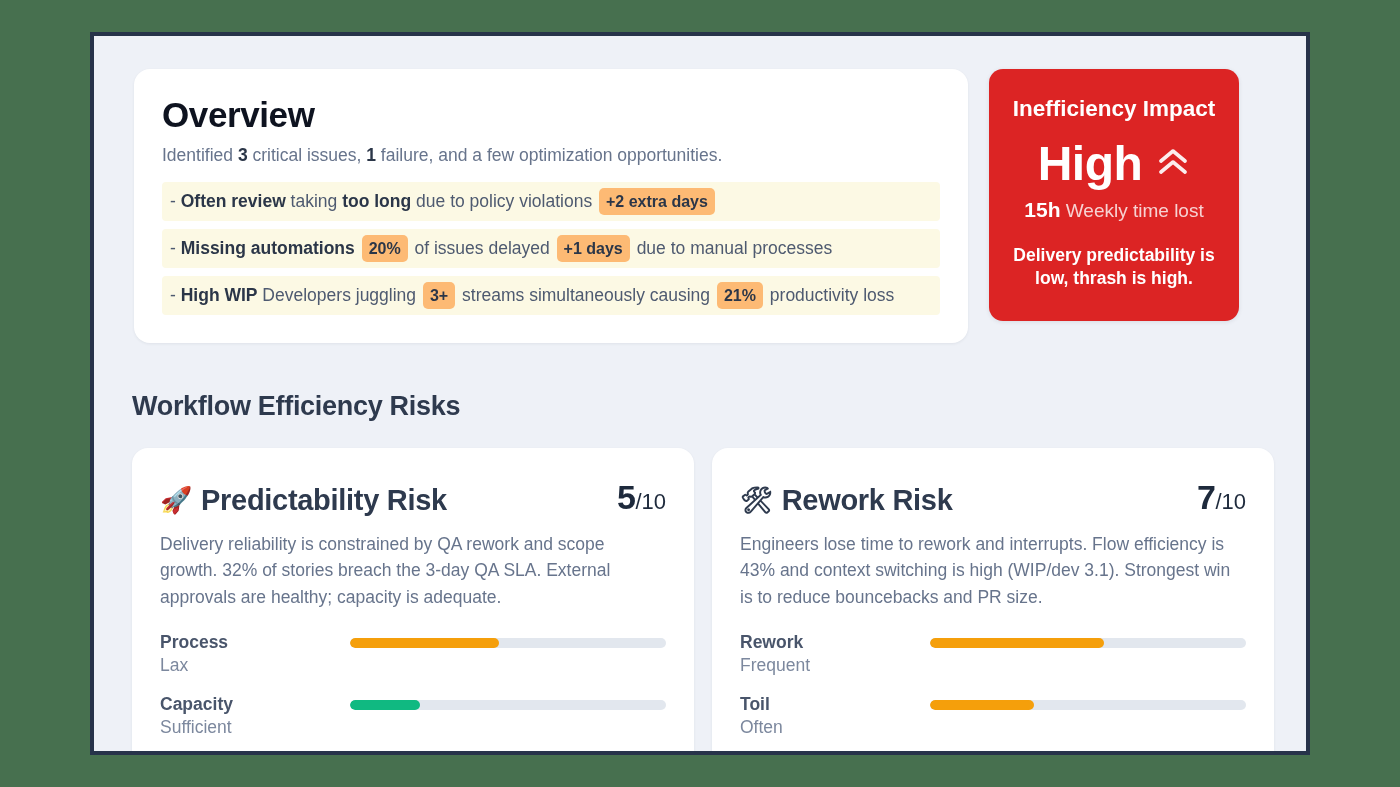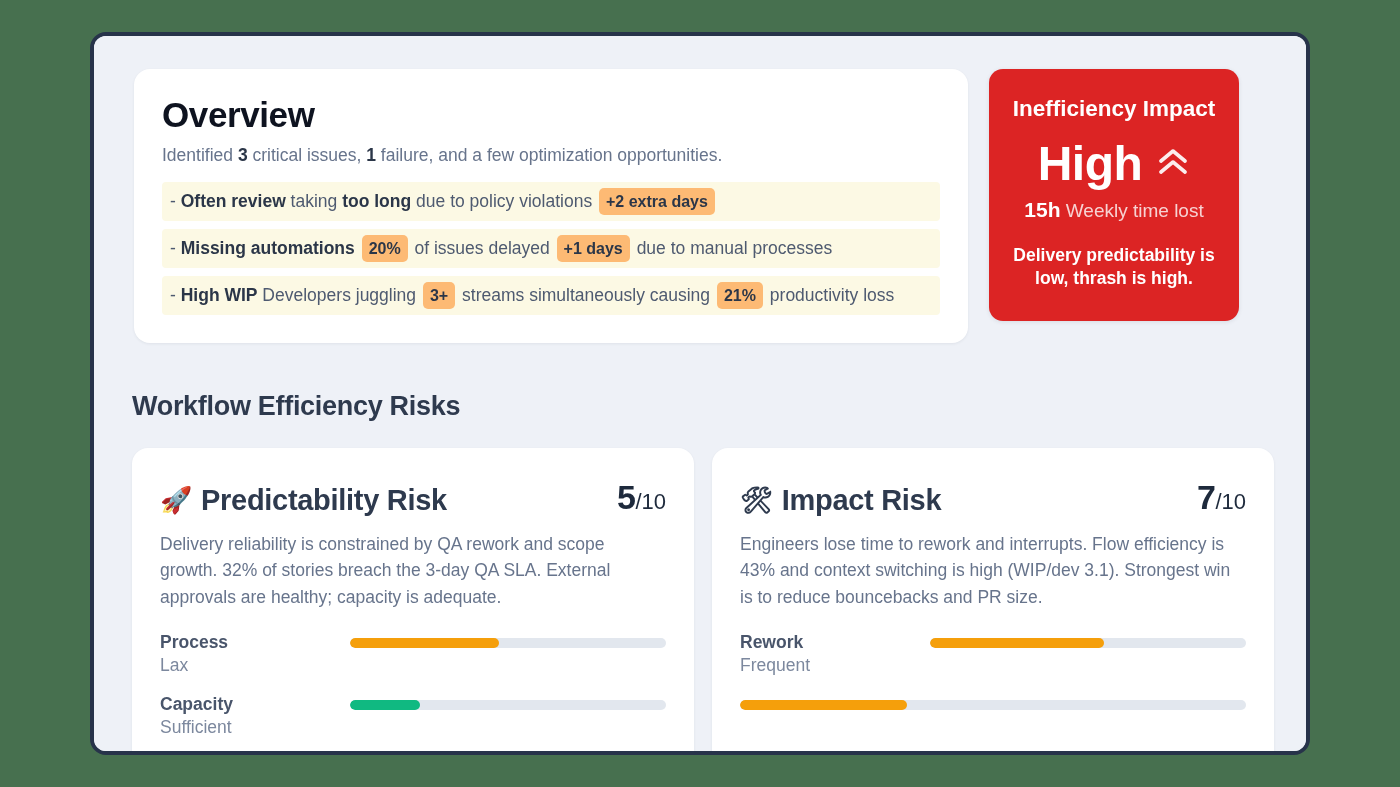"Overview" .frame { border-radius: 16px -> 0 }
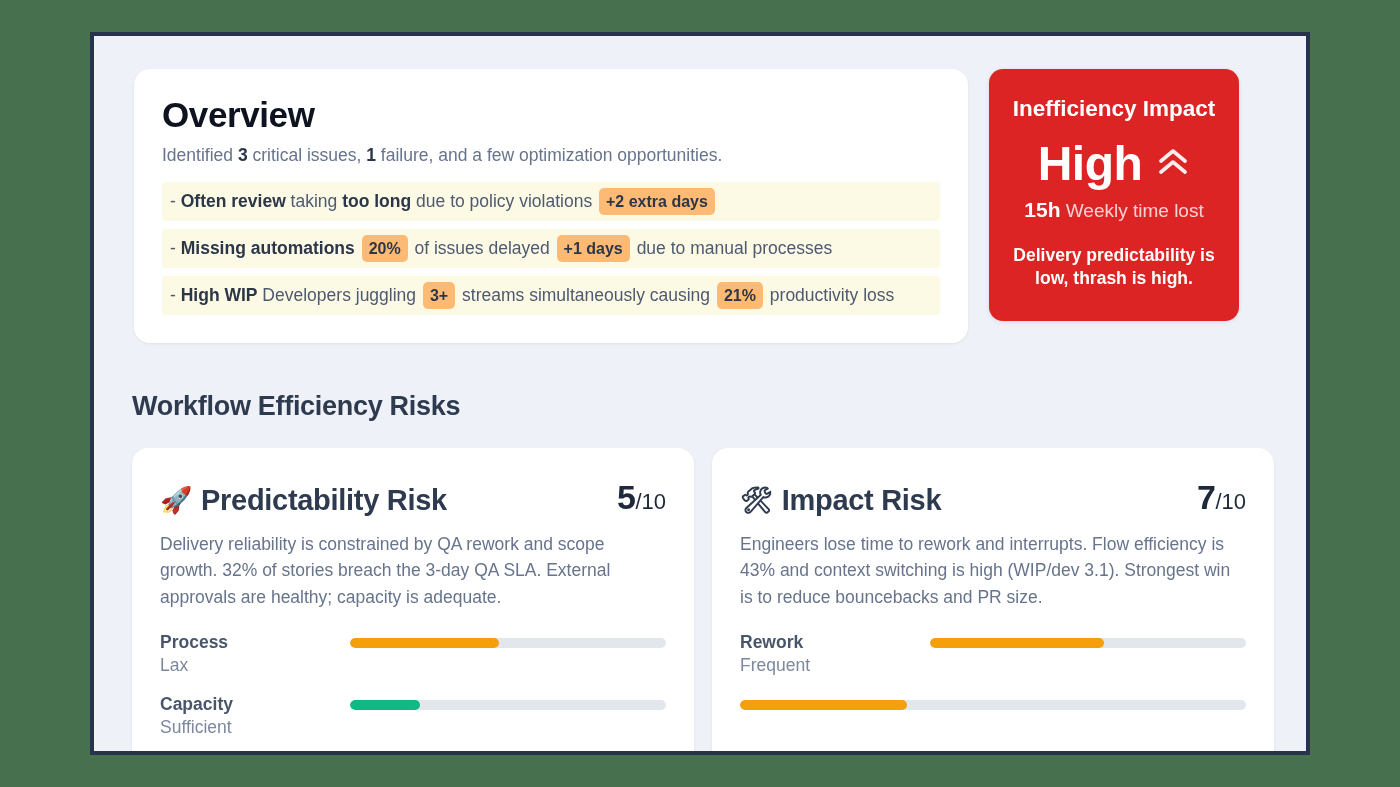"Impact Risk" span { text: Impact -> Rework }
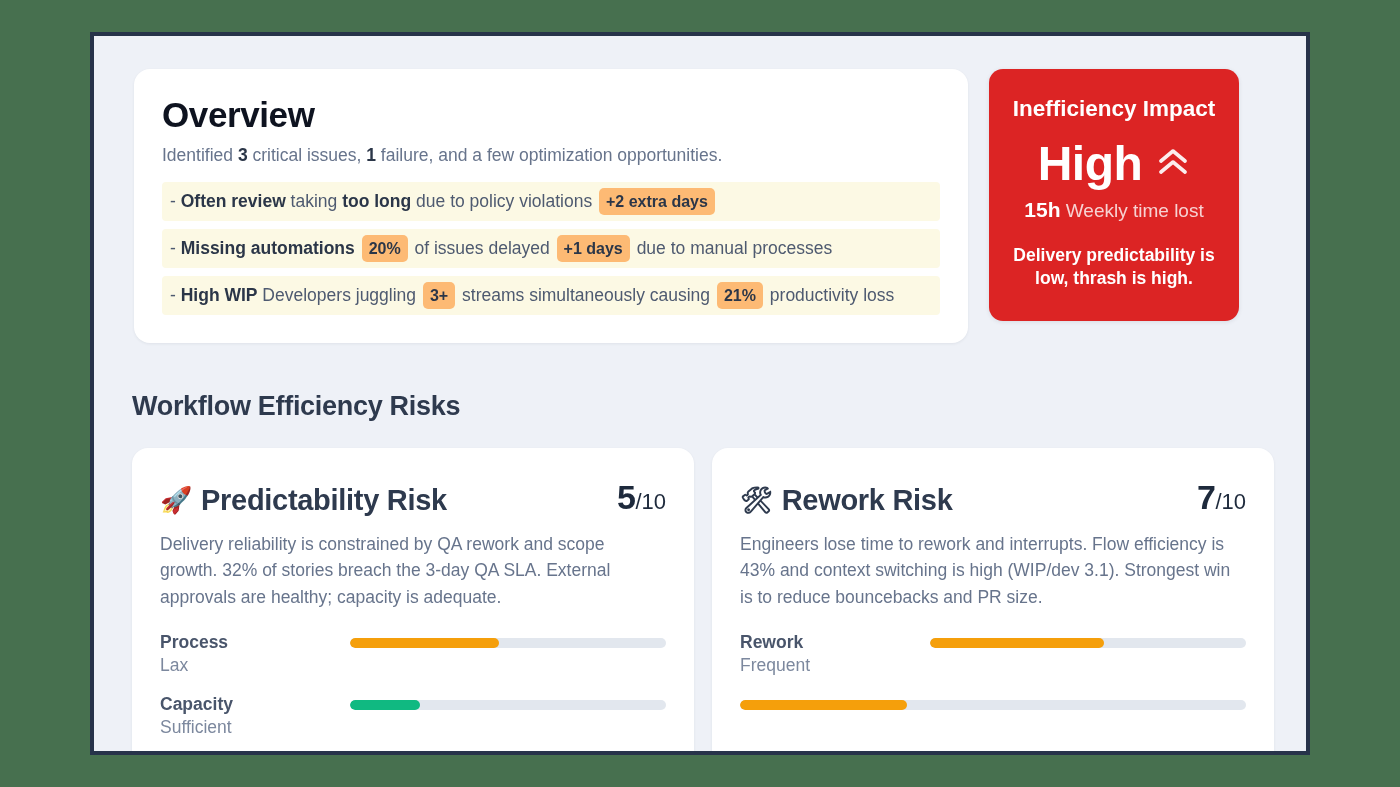"Toil" div.metric-labels { html: none -> <div> <div>Toil</div> <div>Often</div> </div> }
